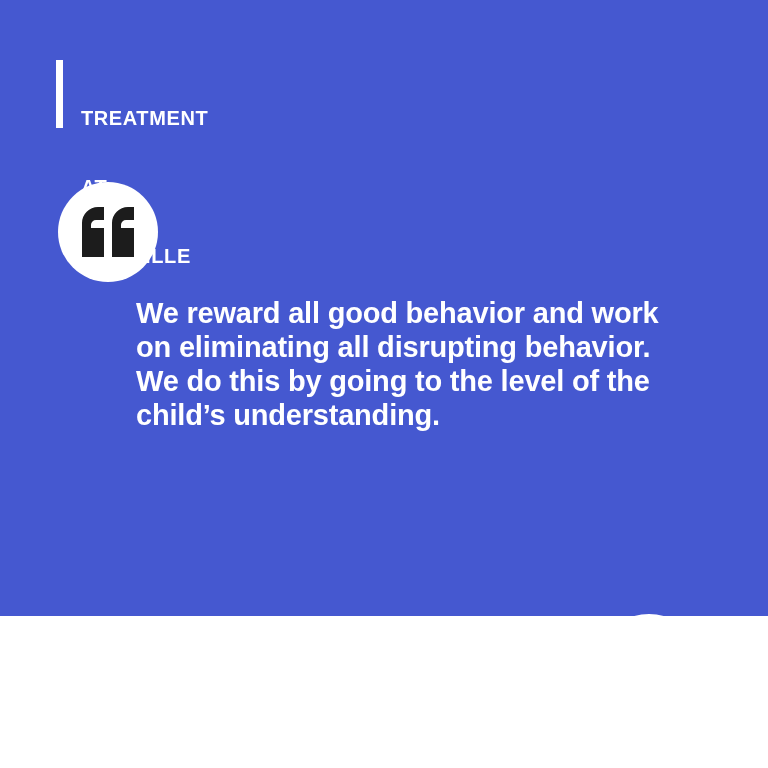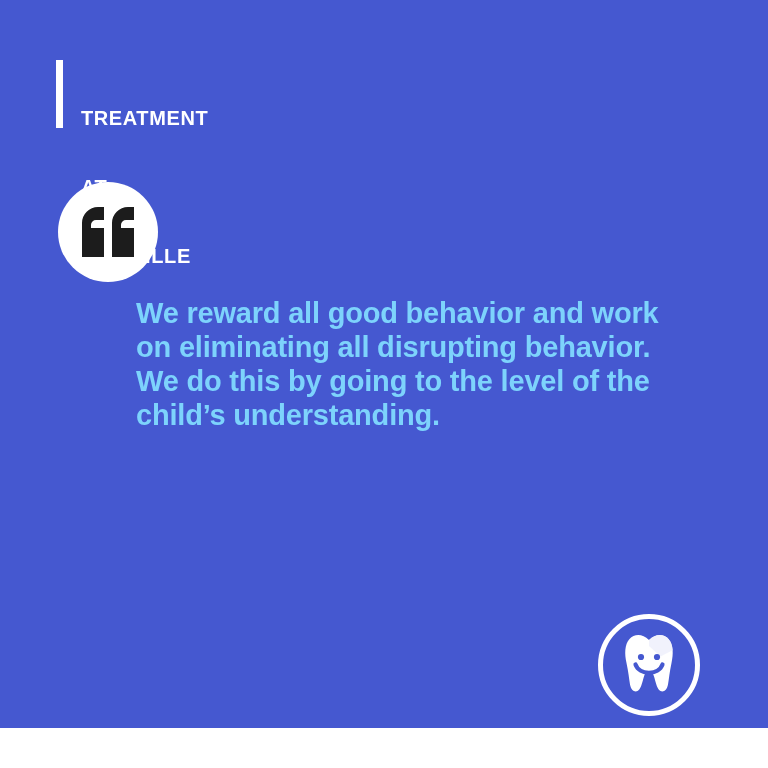"TREATMENT" #card { height: 728px -> 616px }
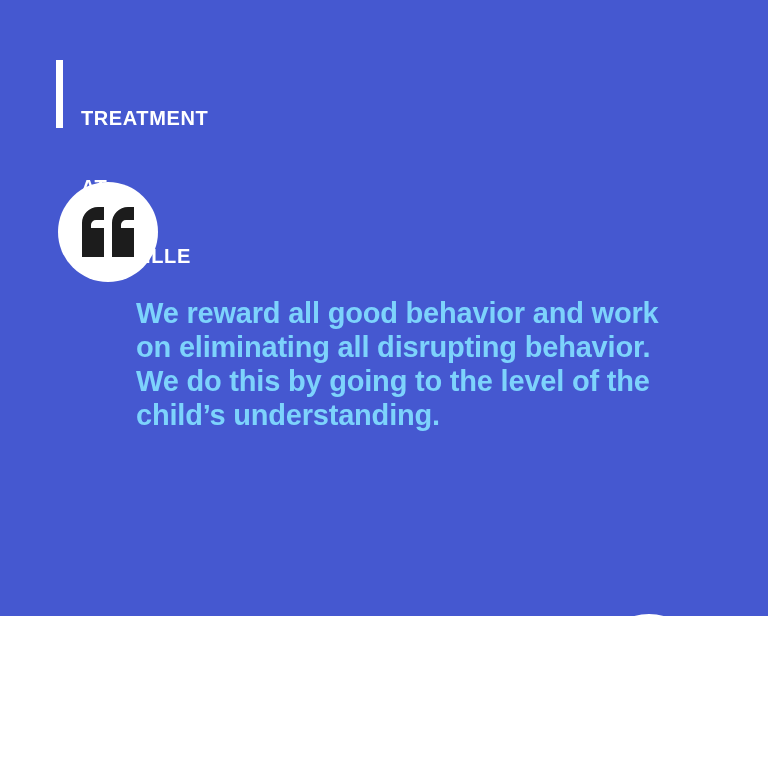"We reward all good behavior" #quote-body { color: #7dd3fc -> #ffffff }
